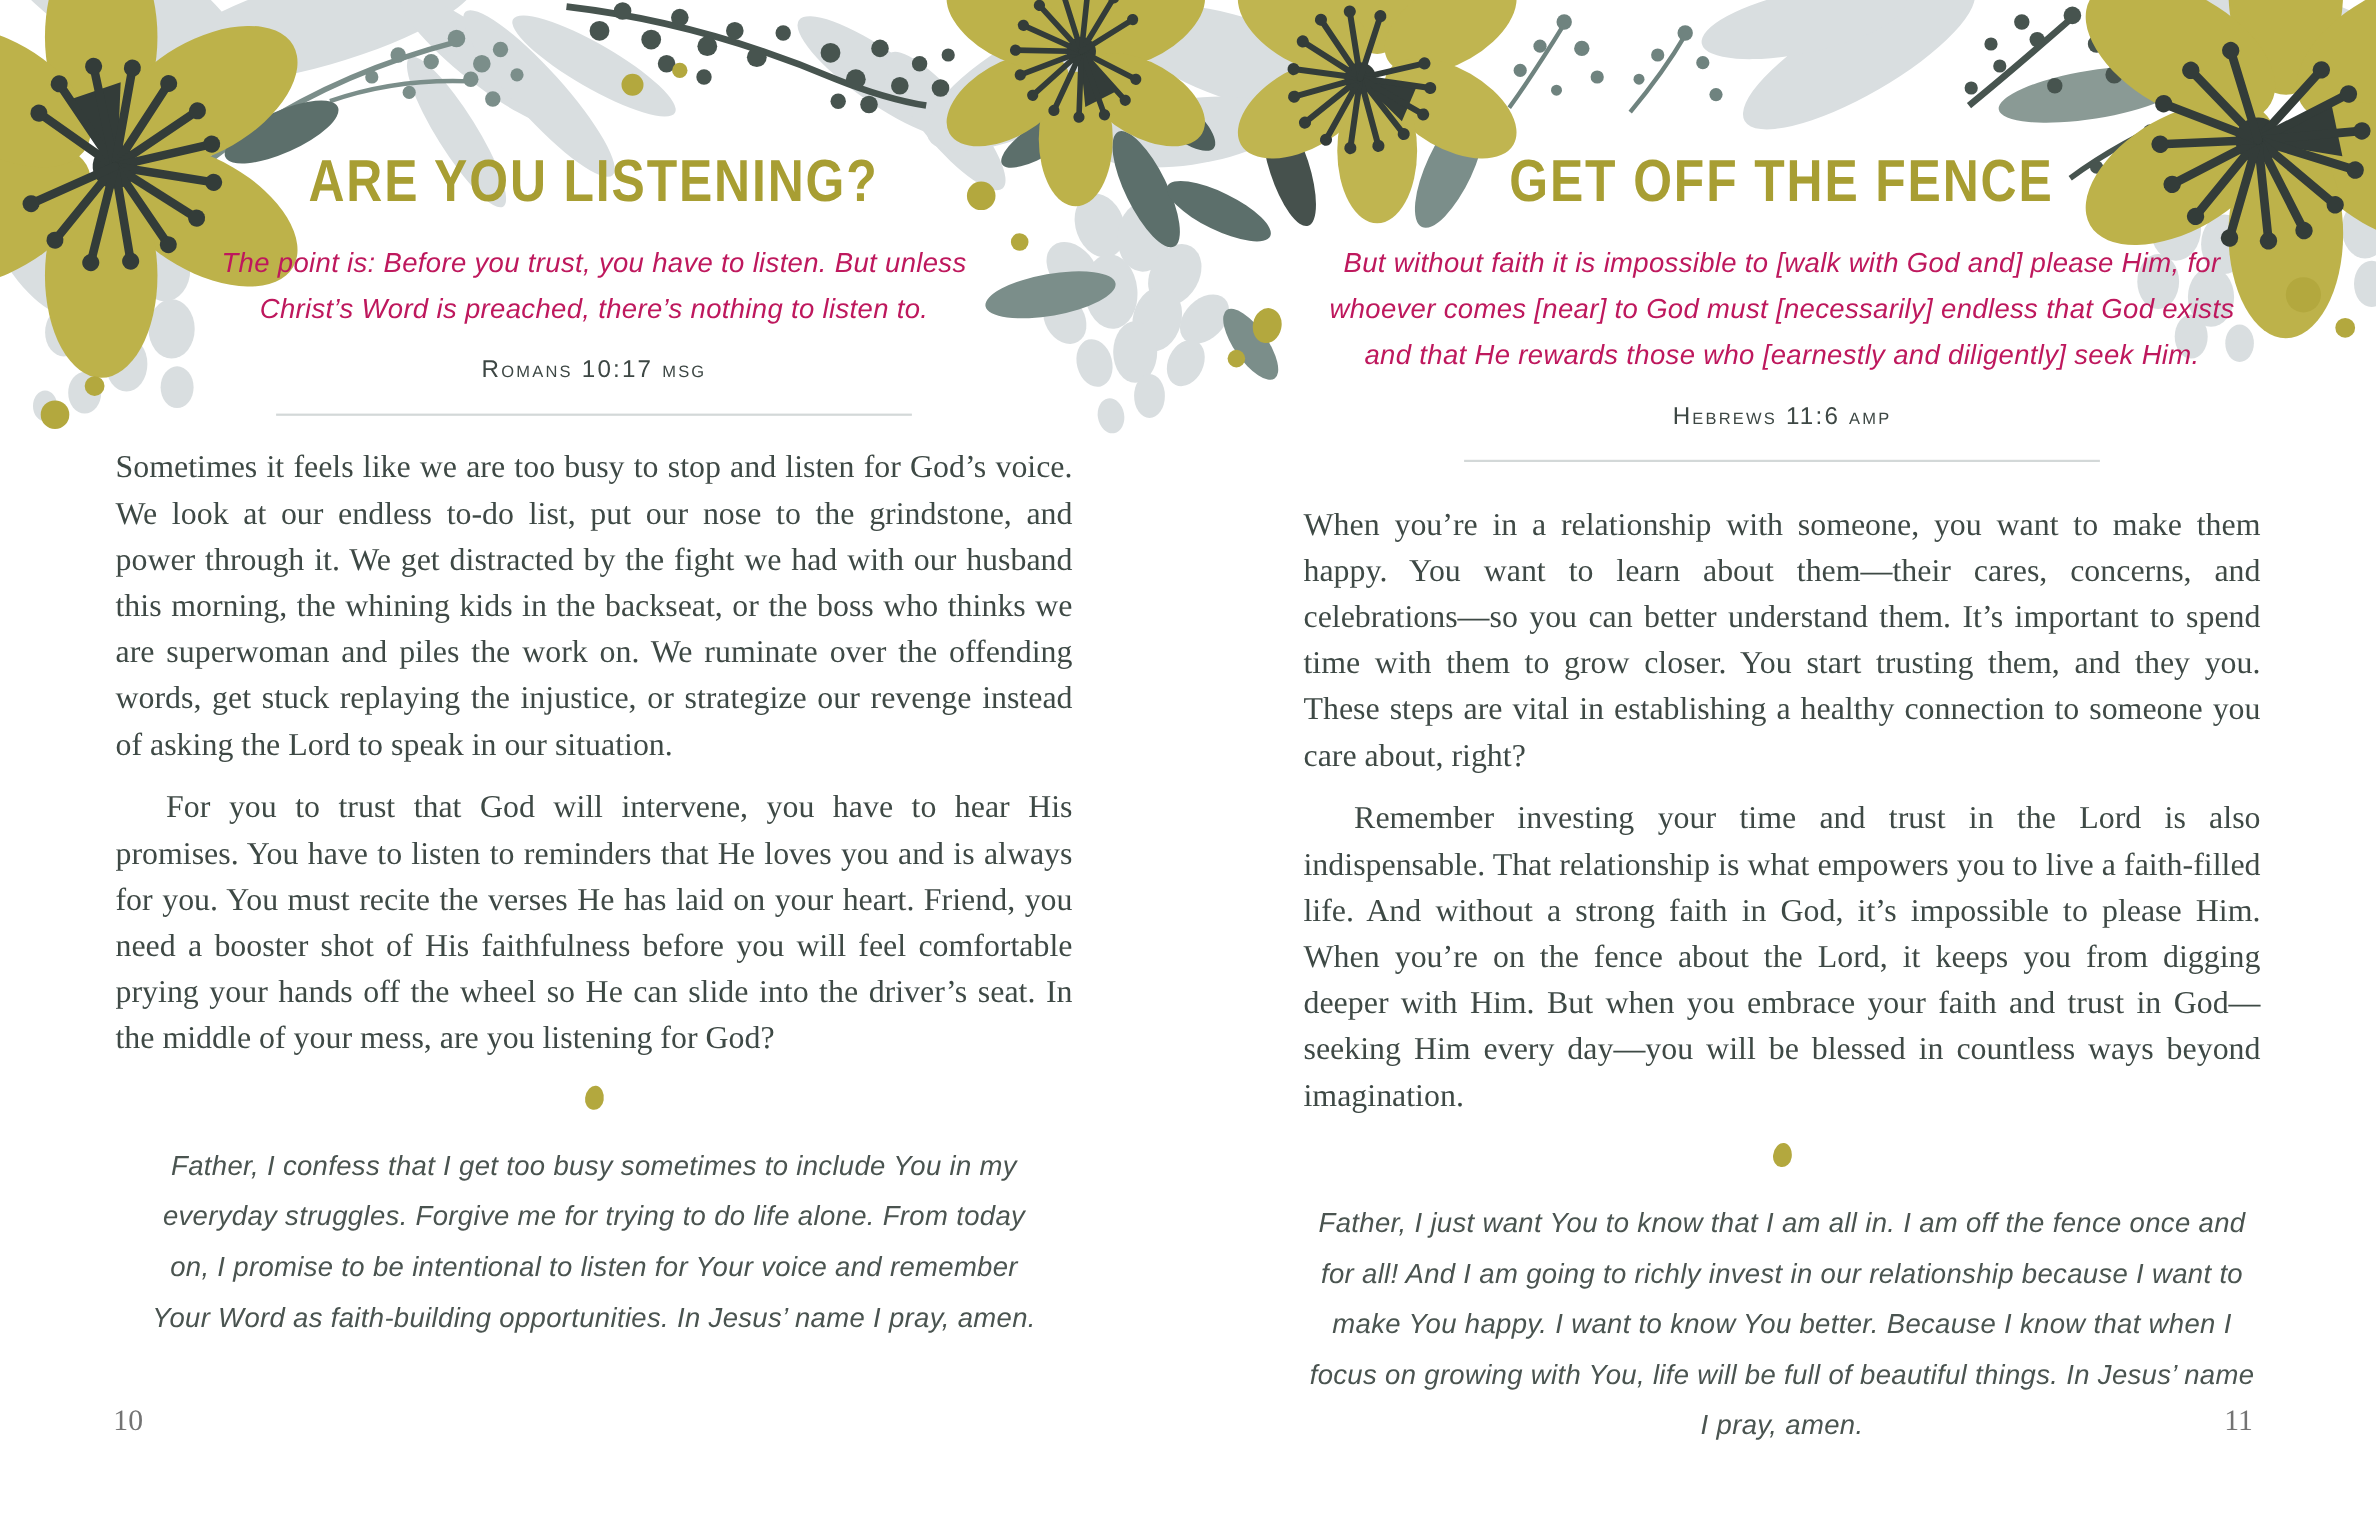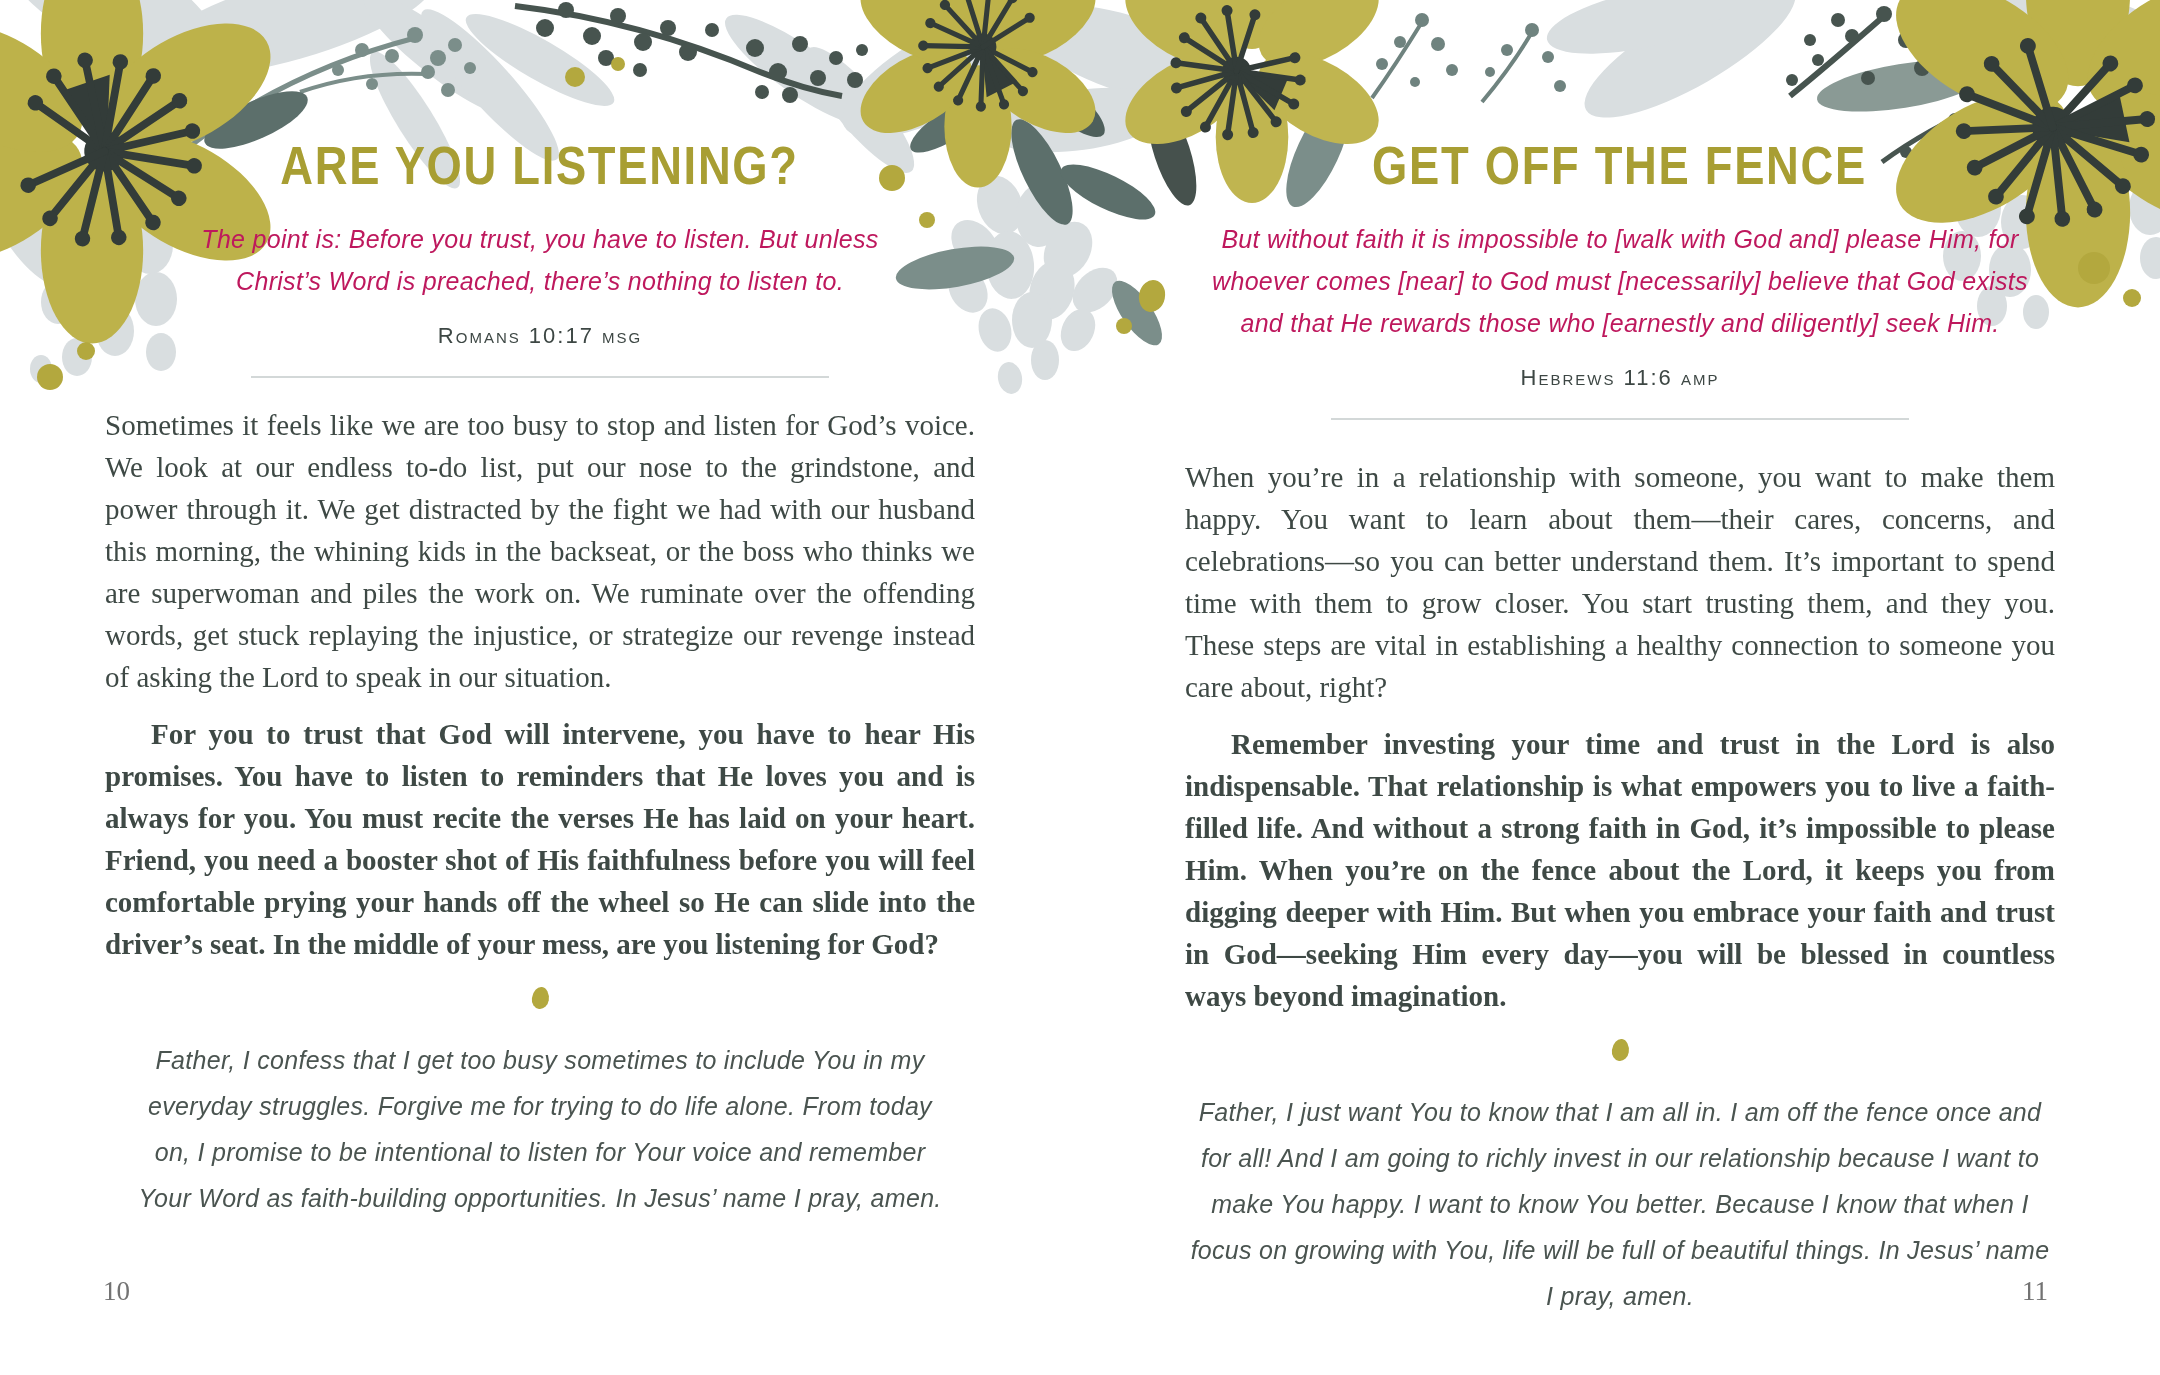"But without faith it is" p.scripture { text: believe -> endless }
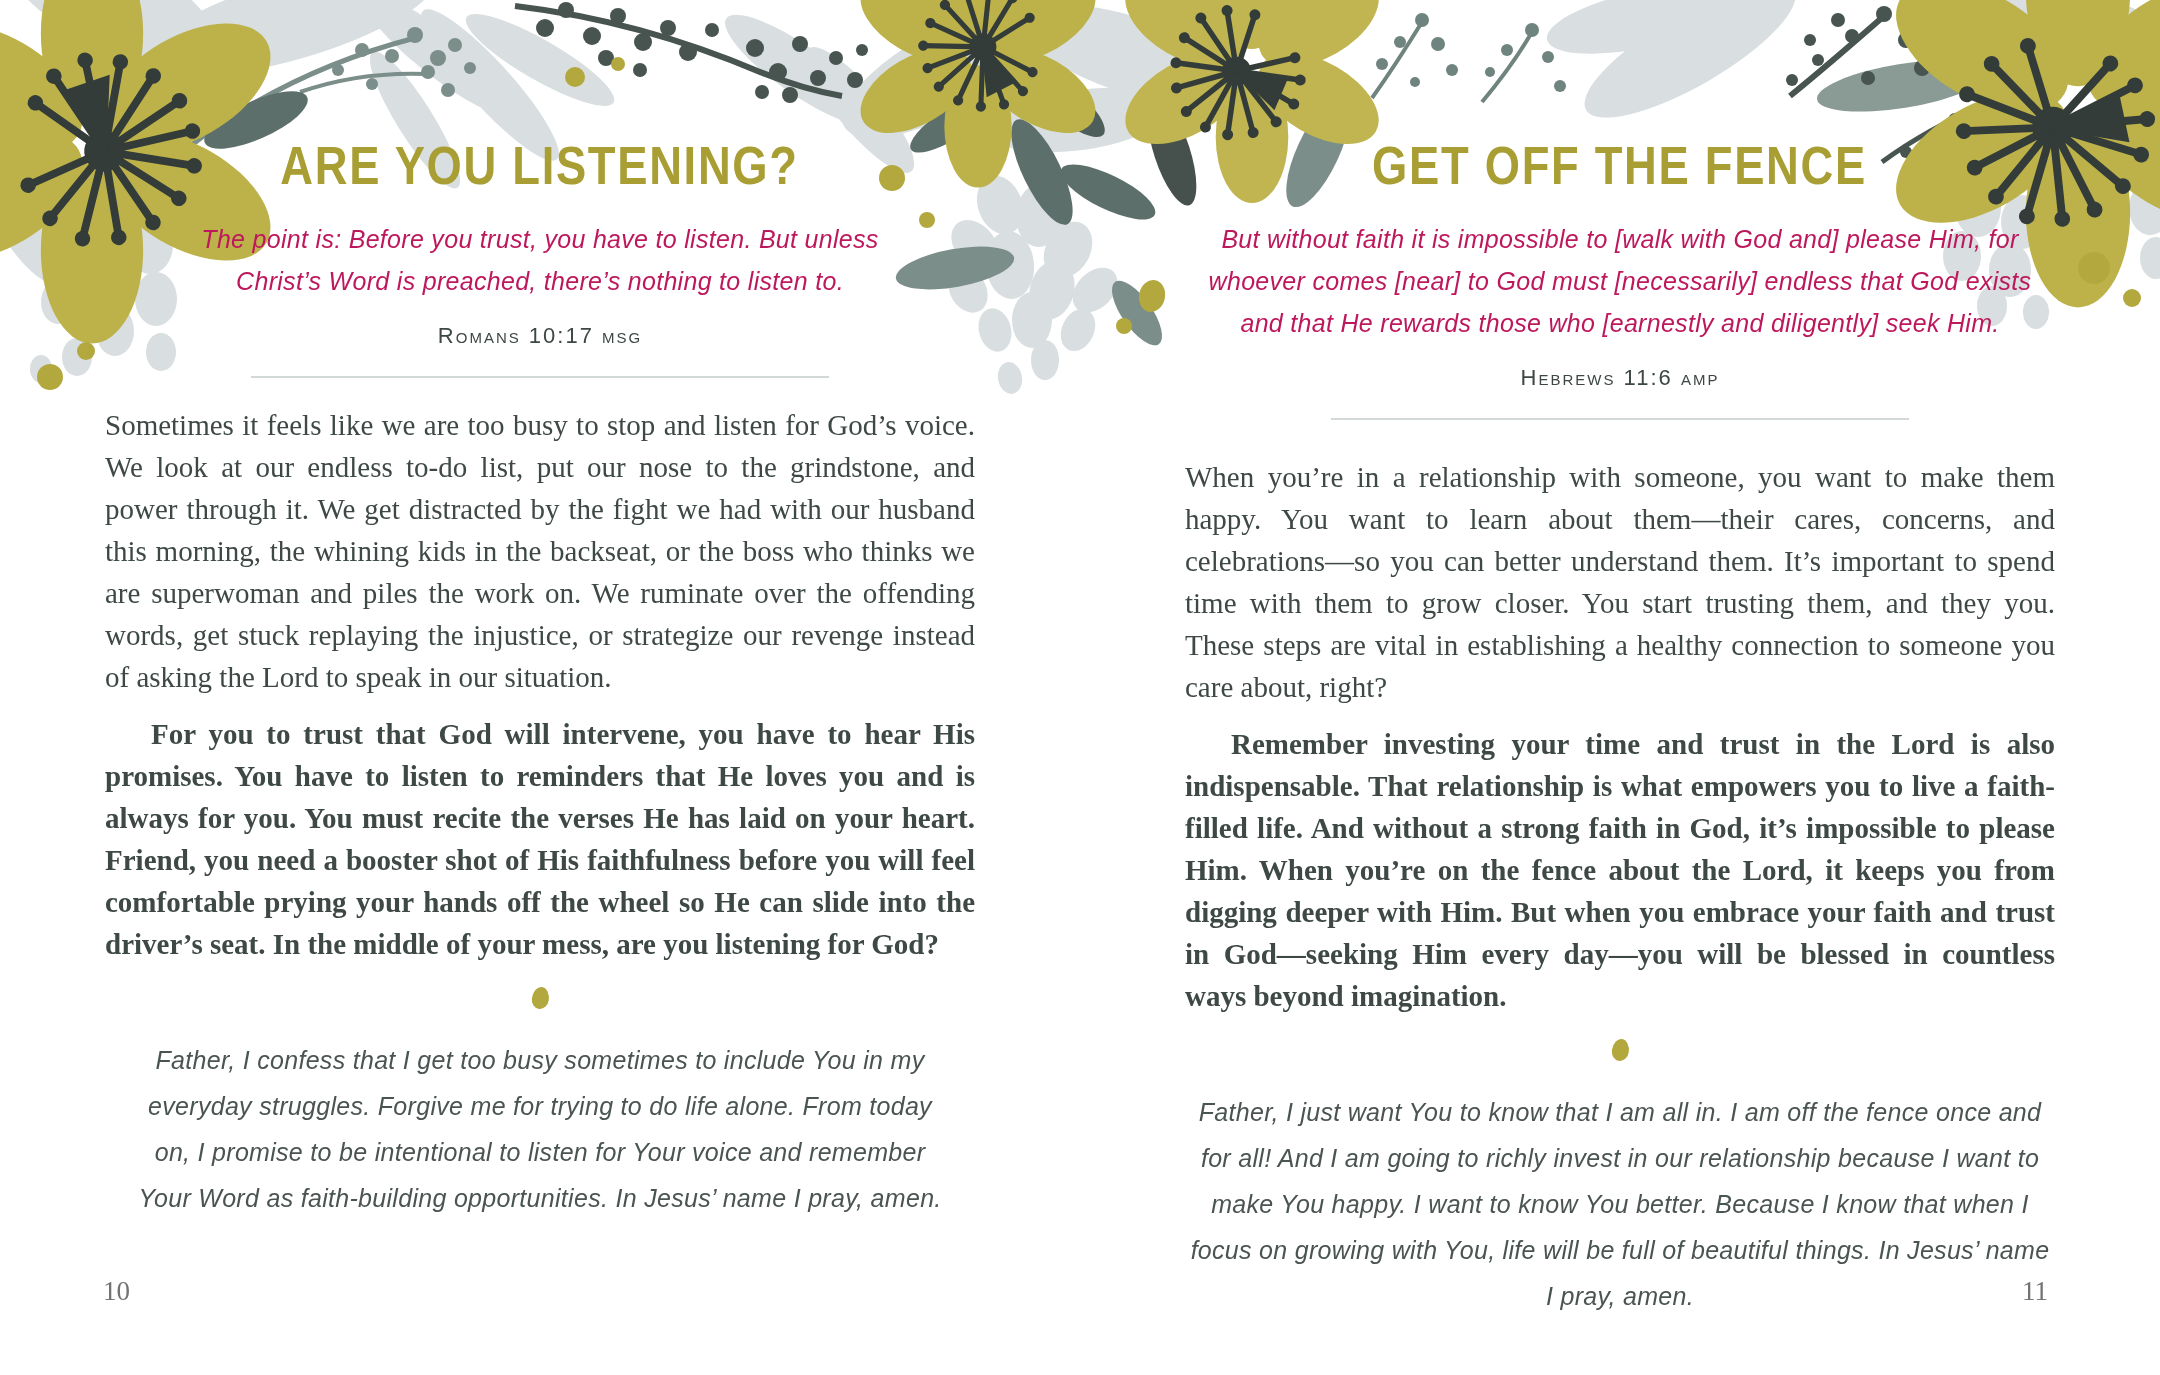"For you to trust that" .body-text.indent { font-weight: bold -> none }
